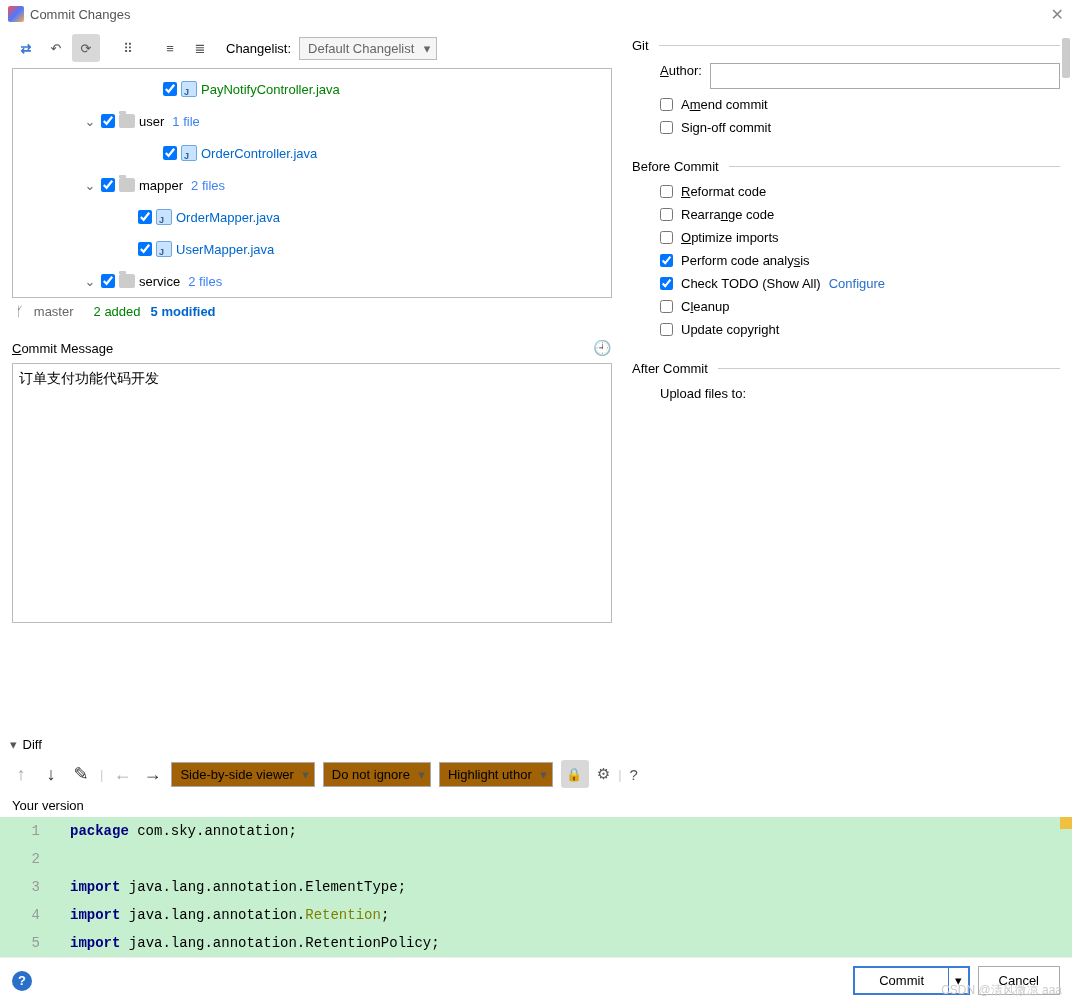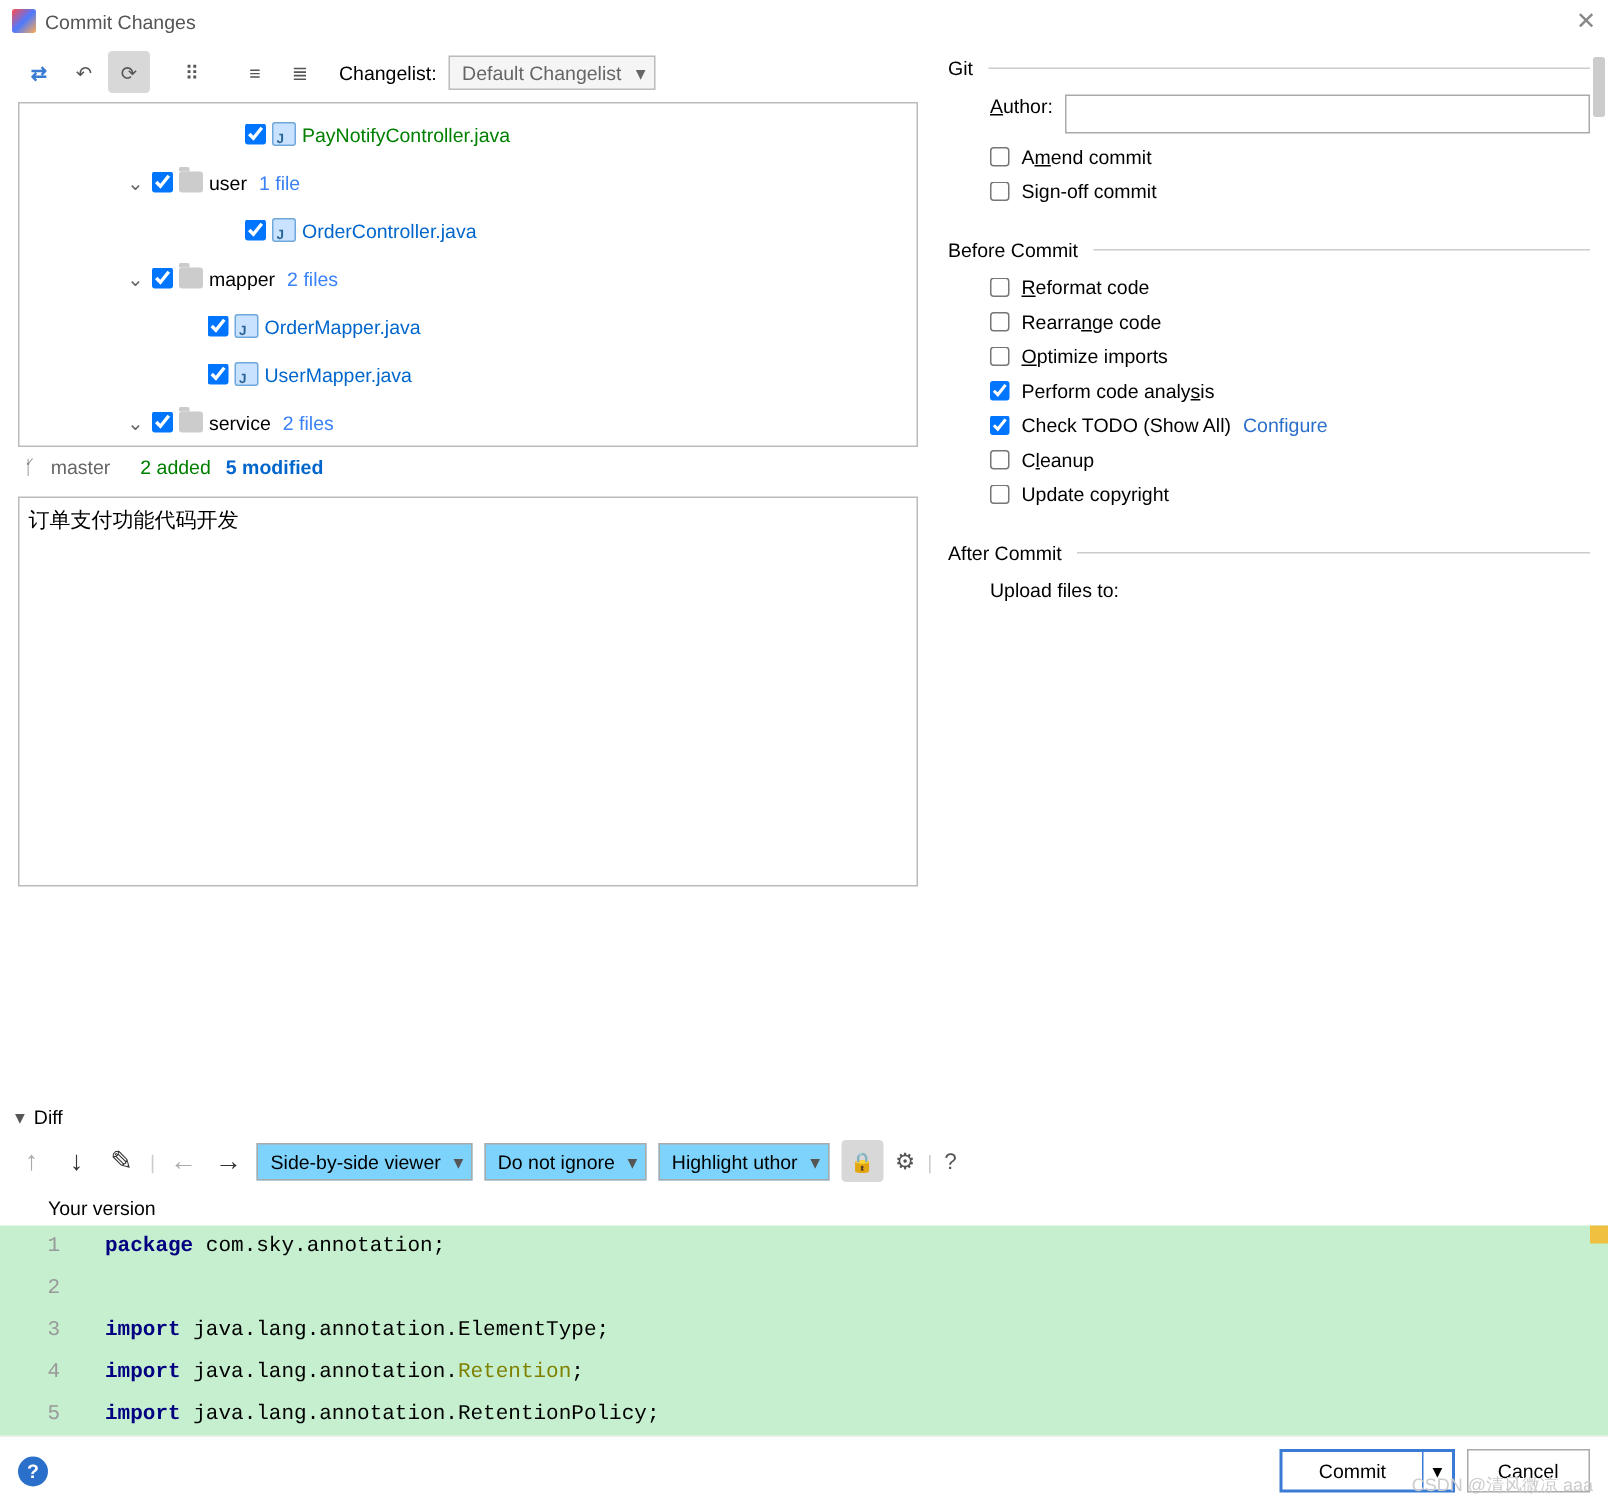"Commit Message" div.msg-header { html: none -> <div> <span><span>C</span><span>ommit Message</span></span> <span>🕘</span> </div> }
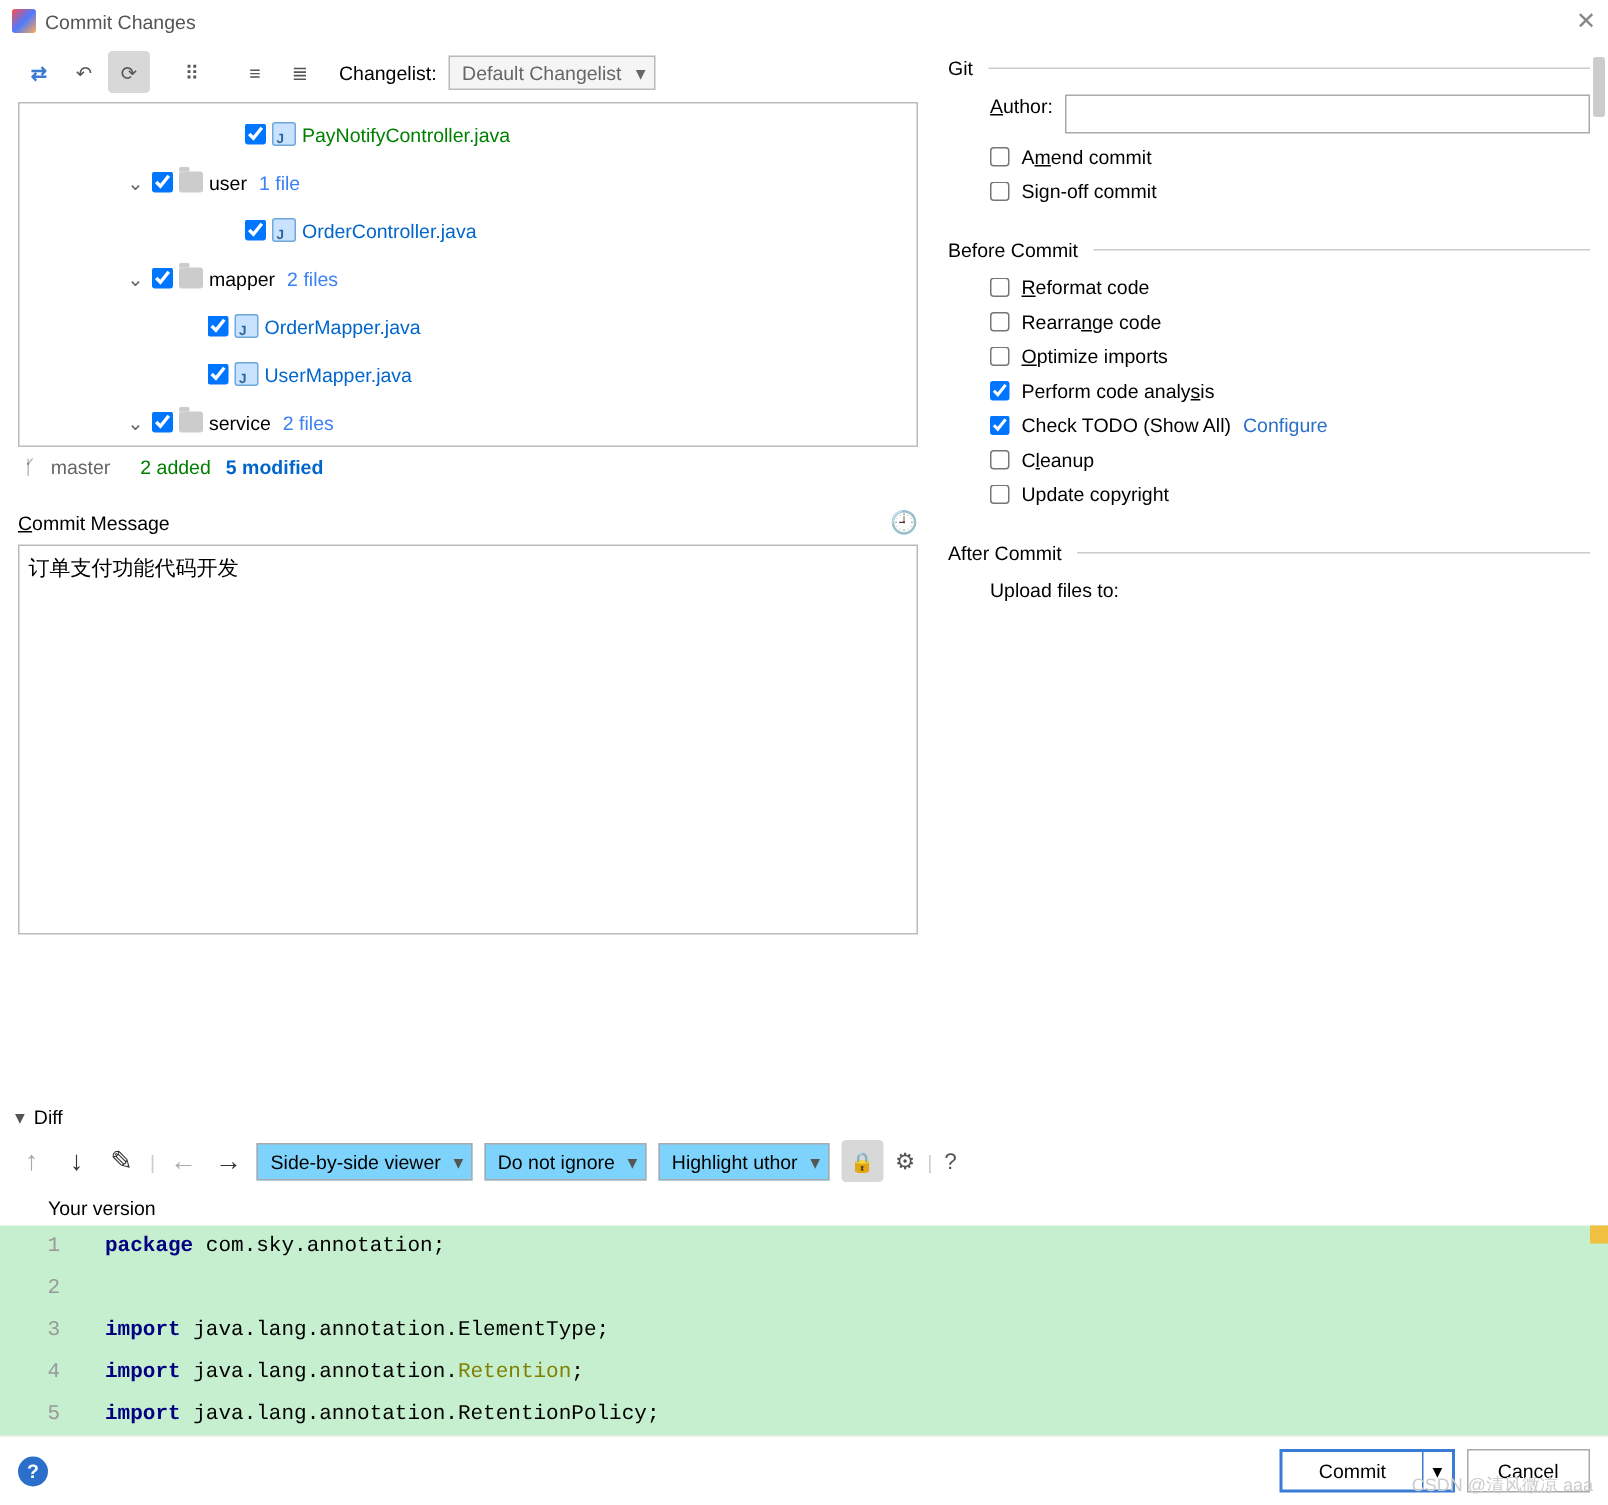"Side-by-side viewer" .dd { background: #7dd3fc -> #a16207 }
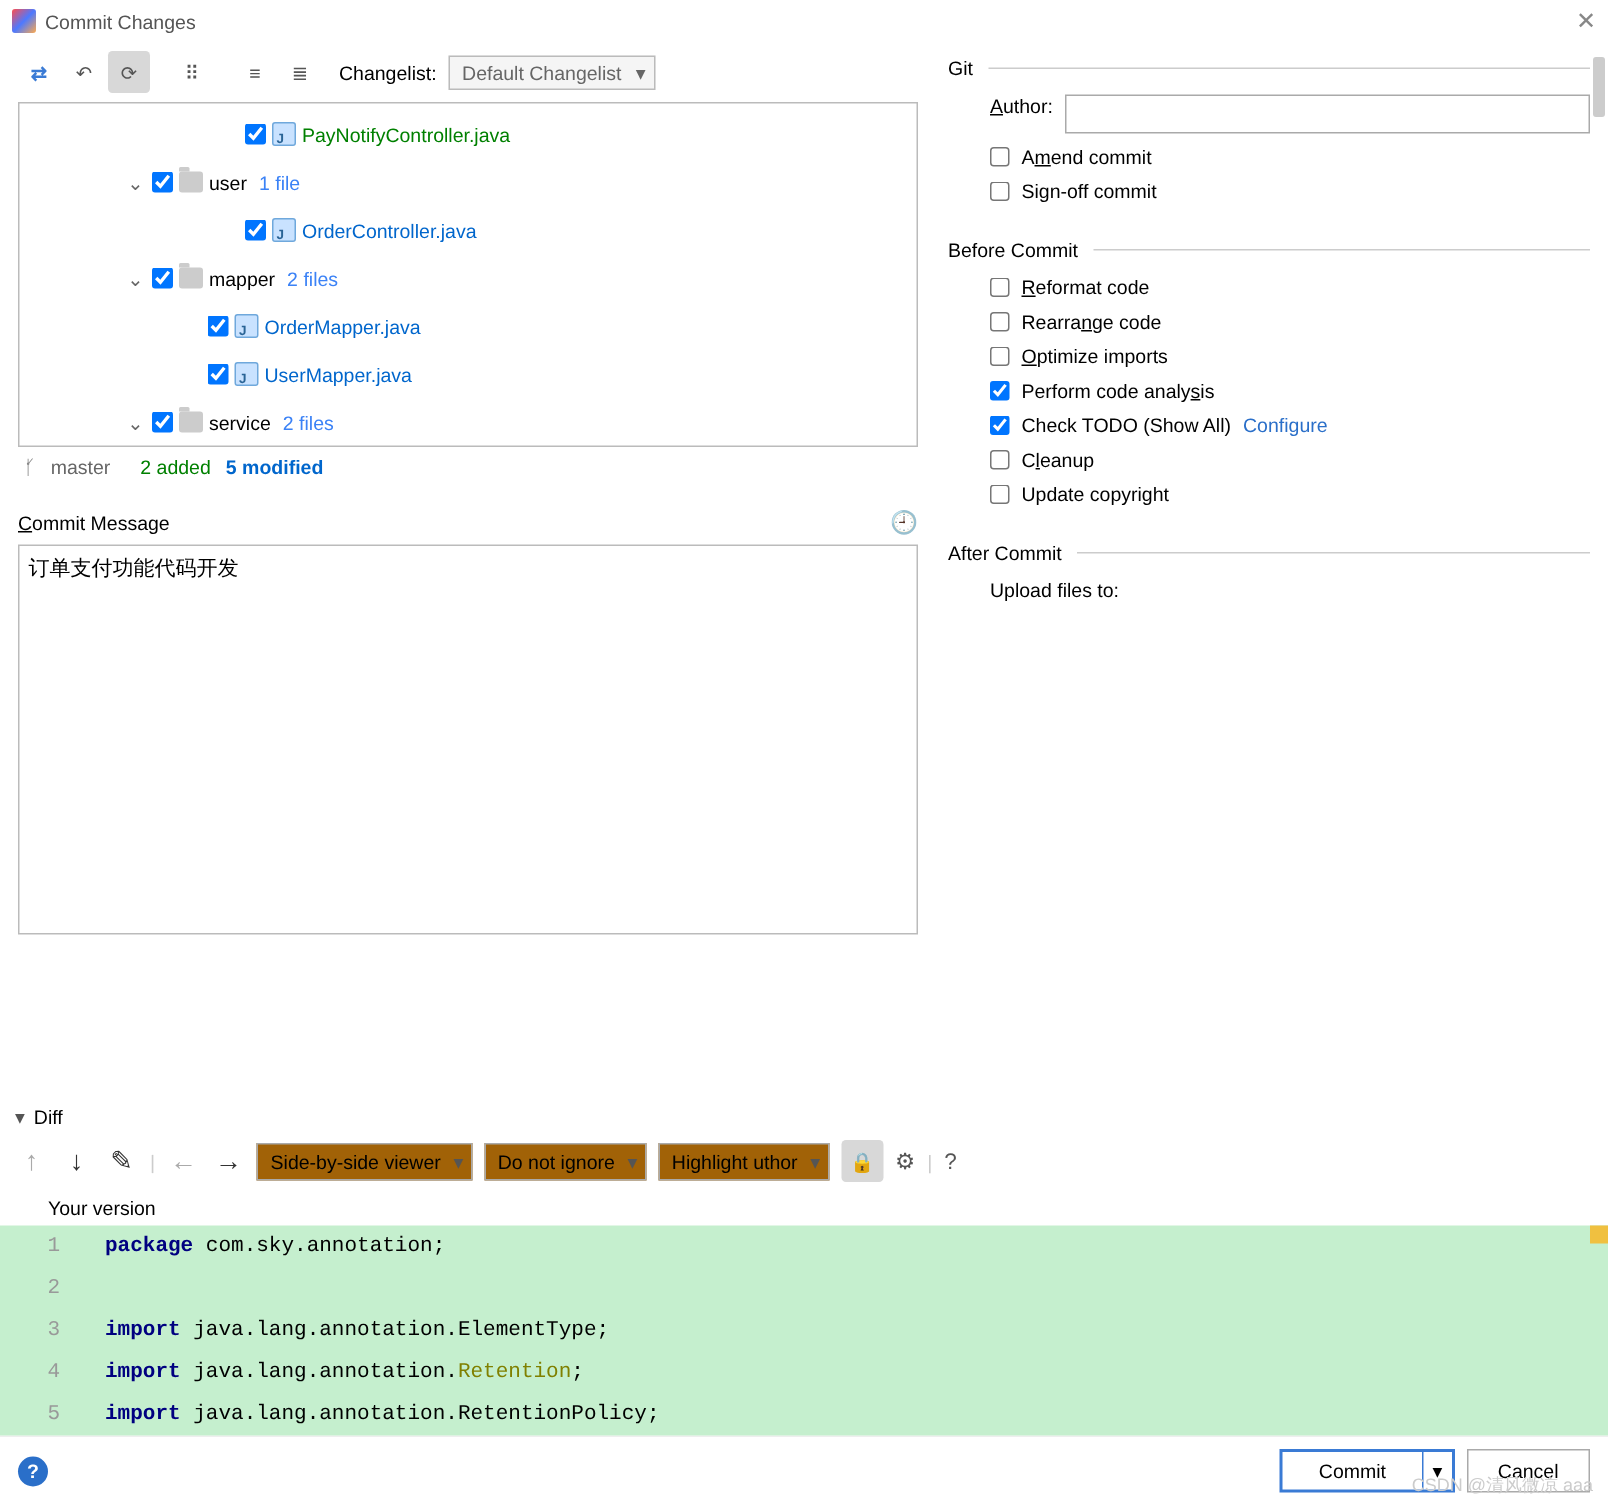"Your version" .yv { margin-left: 20px -> none }
